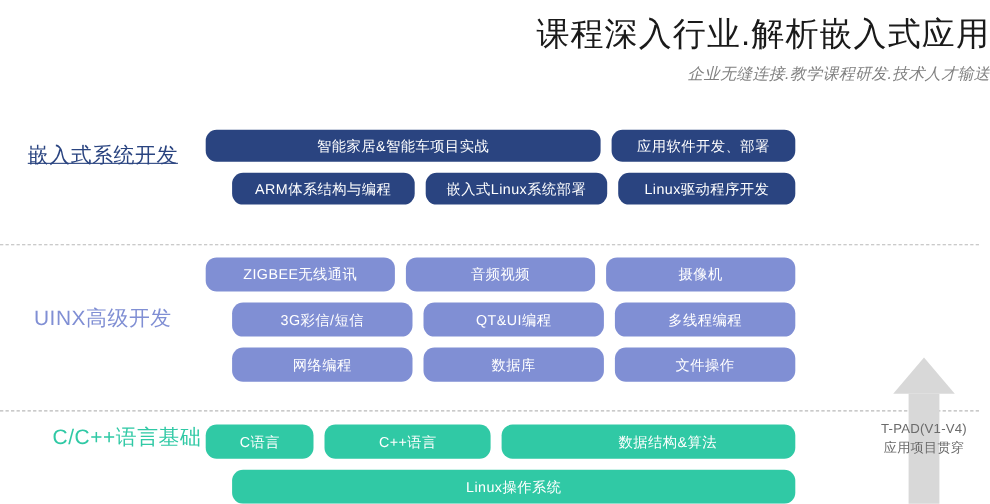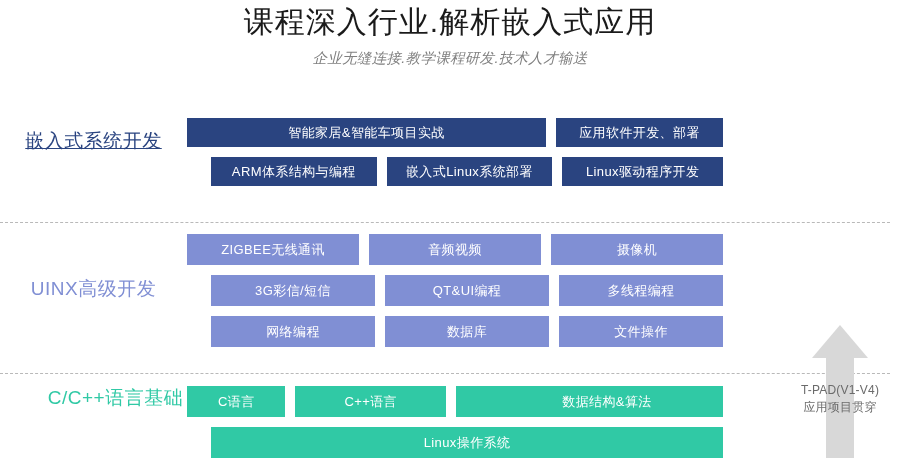"课程深入行业.解析嵌入式应用" .header { padding-top: none -> 10px; text-align: center -> right }
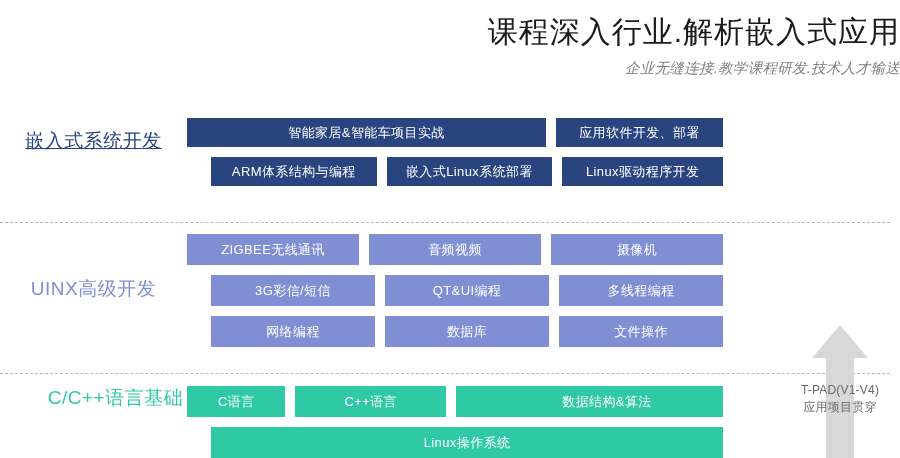"智能家居&智能车项目实战" .box { border-radius: none -> 10px }
